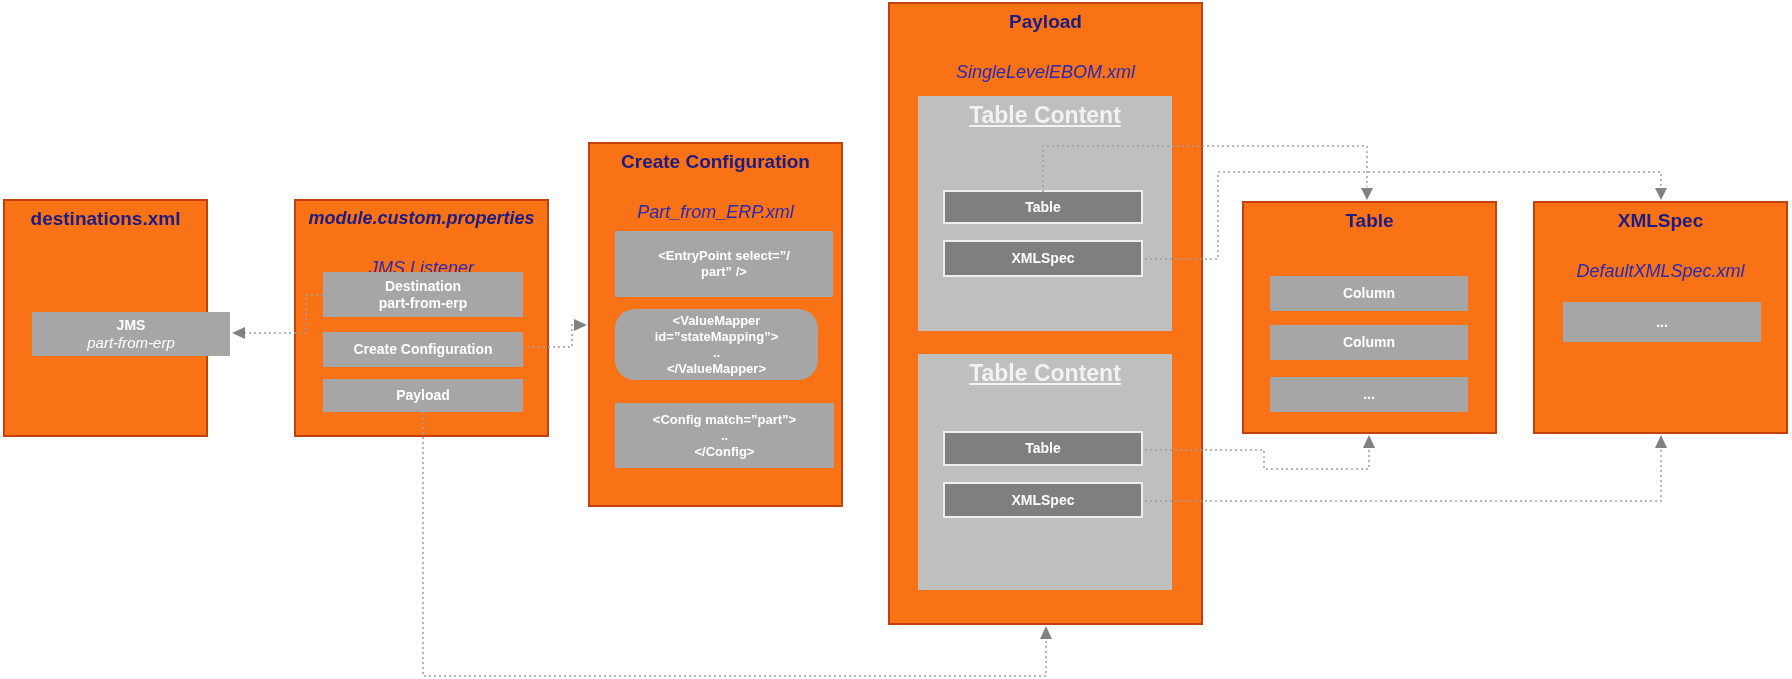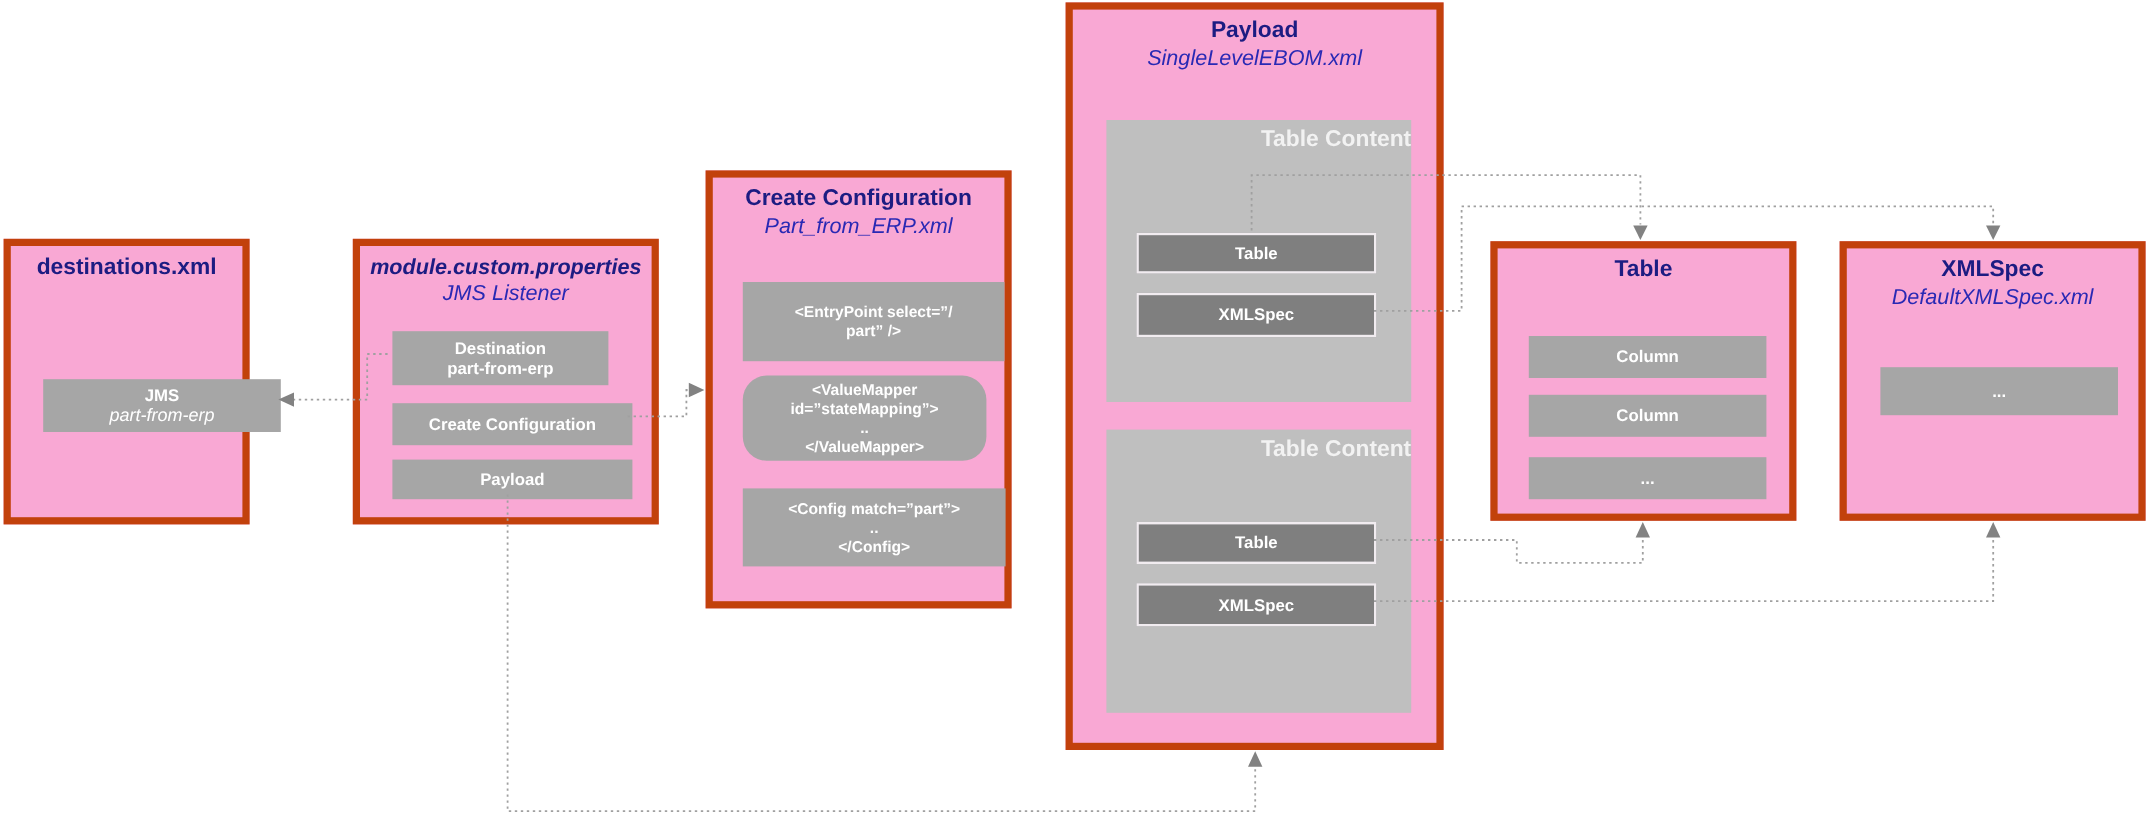"Payload" .panel { background: #f9a8d4 -> #f97316; border: 6px solid #c2410c -> 2px solid #c2410c }
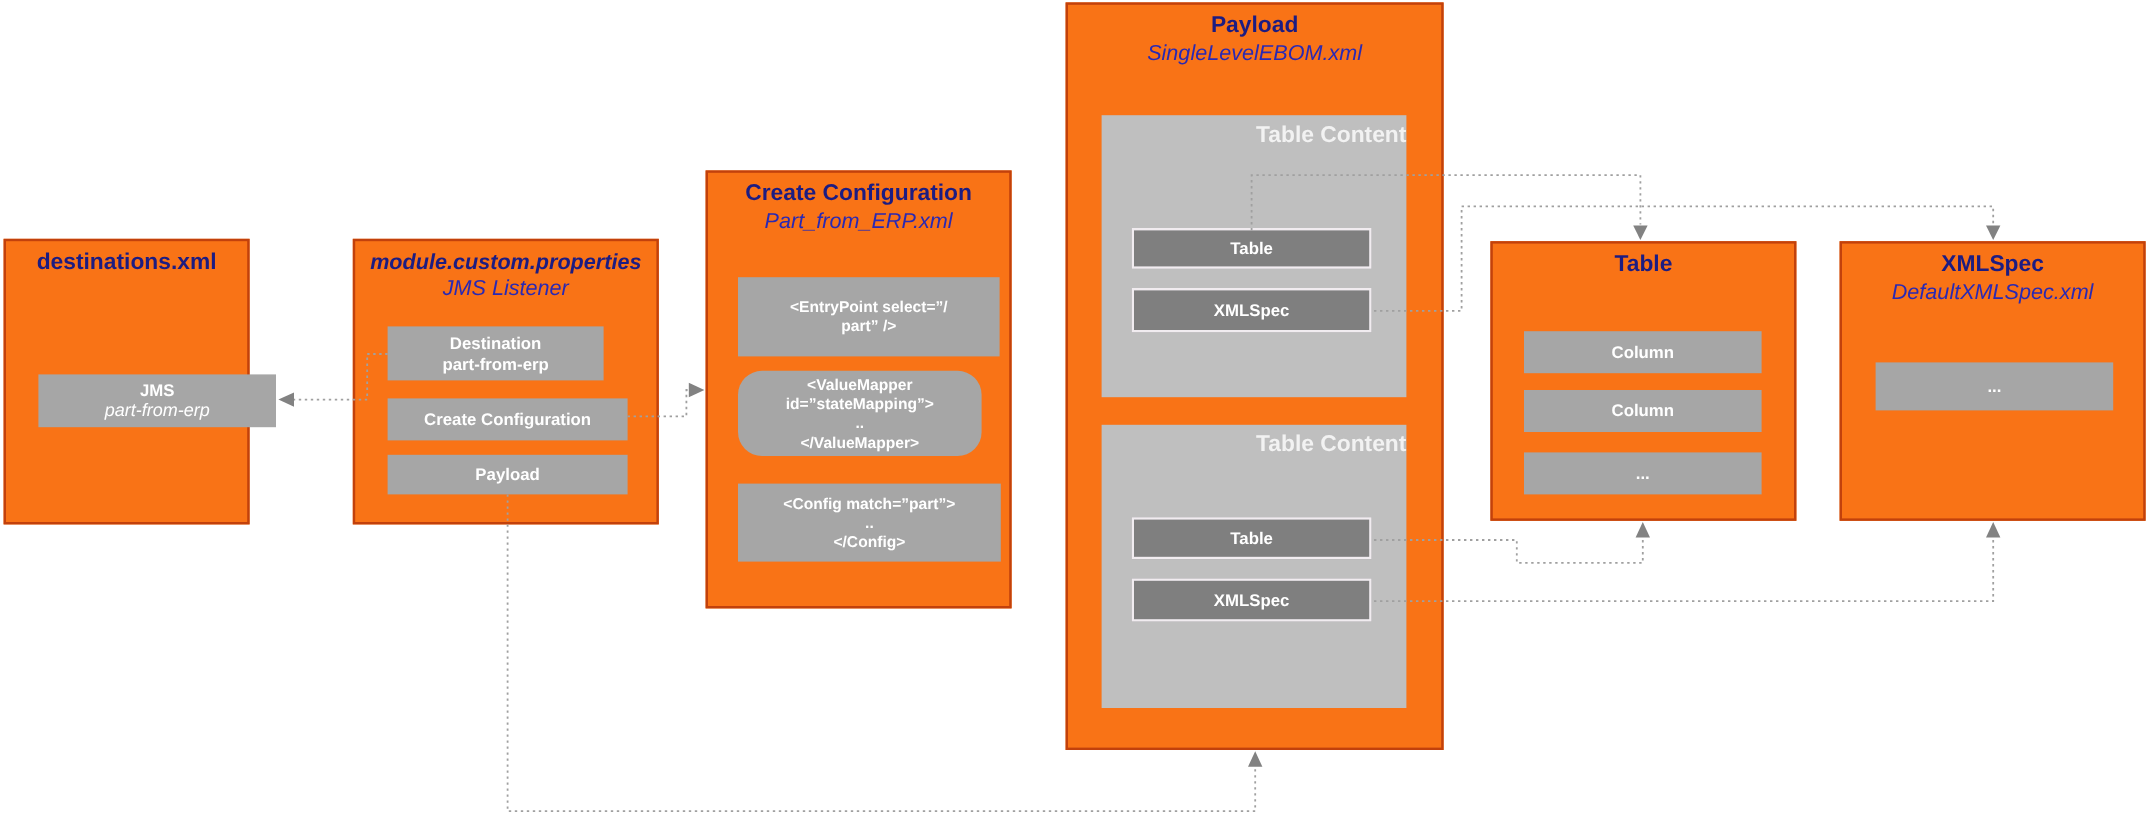"SingleLevelEBOM.xml" .panel-sub { margin-top: none -> 28px }
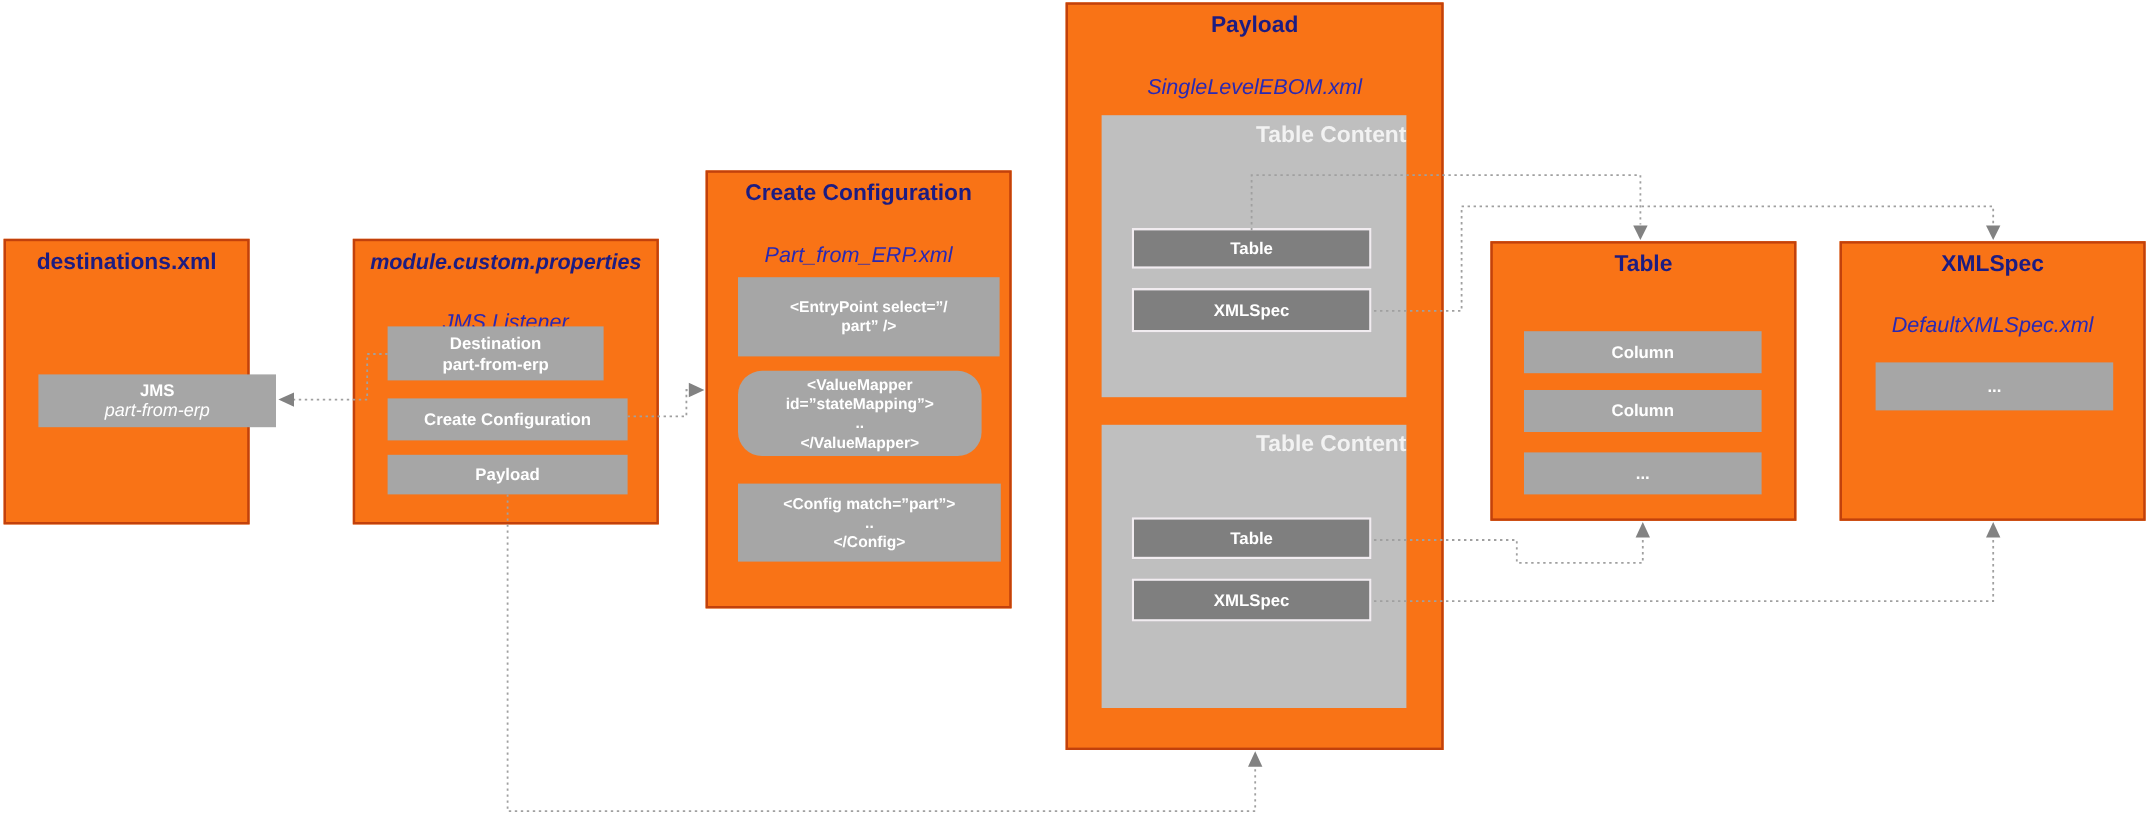"Table Content" .section-title { font-size: 19px -> 23px; text-align: right -> center; text-decoration: none -> underline }
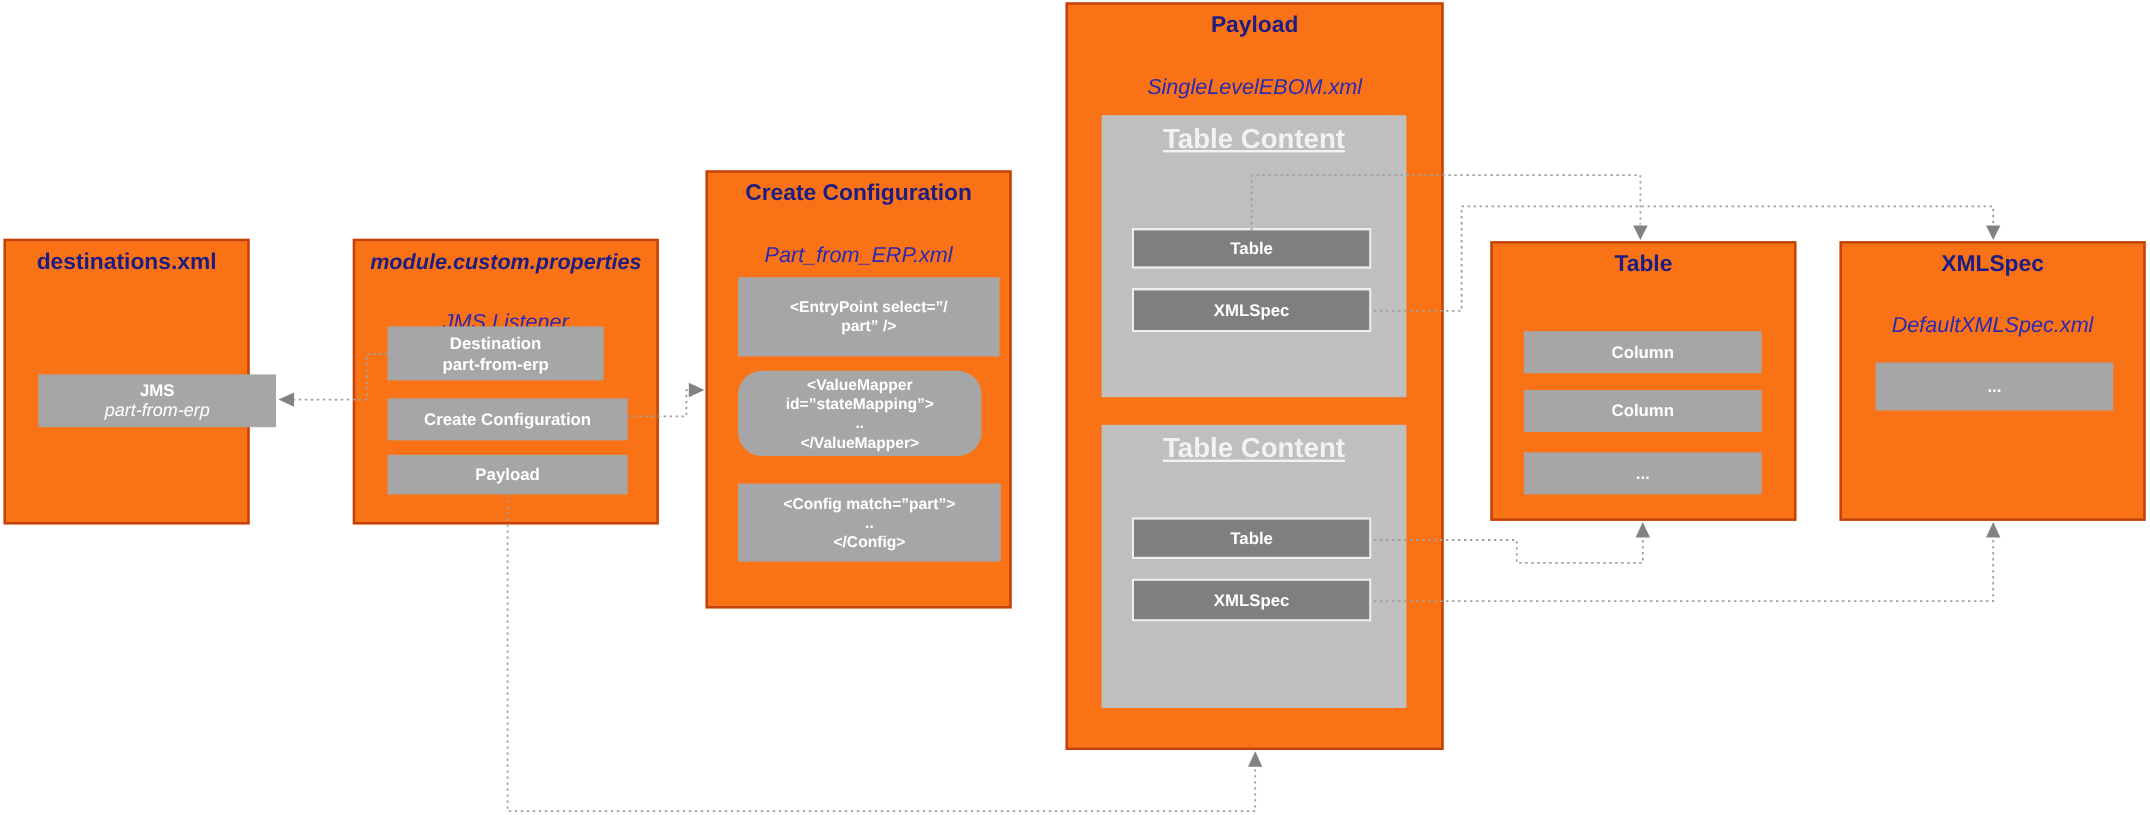"Destination" div.gbox { width: 180px -> 200px }
